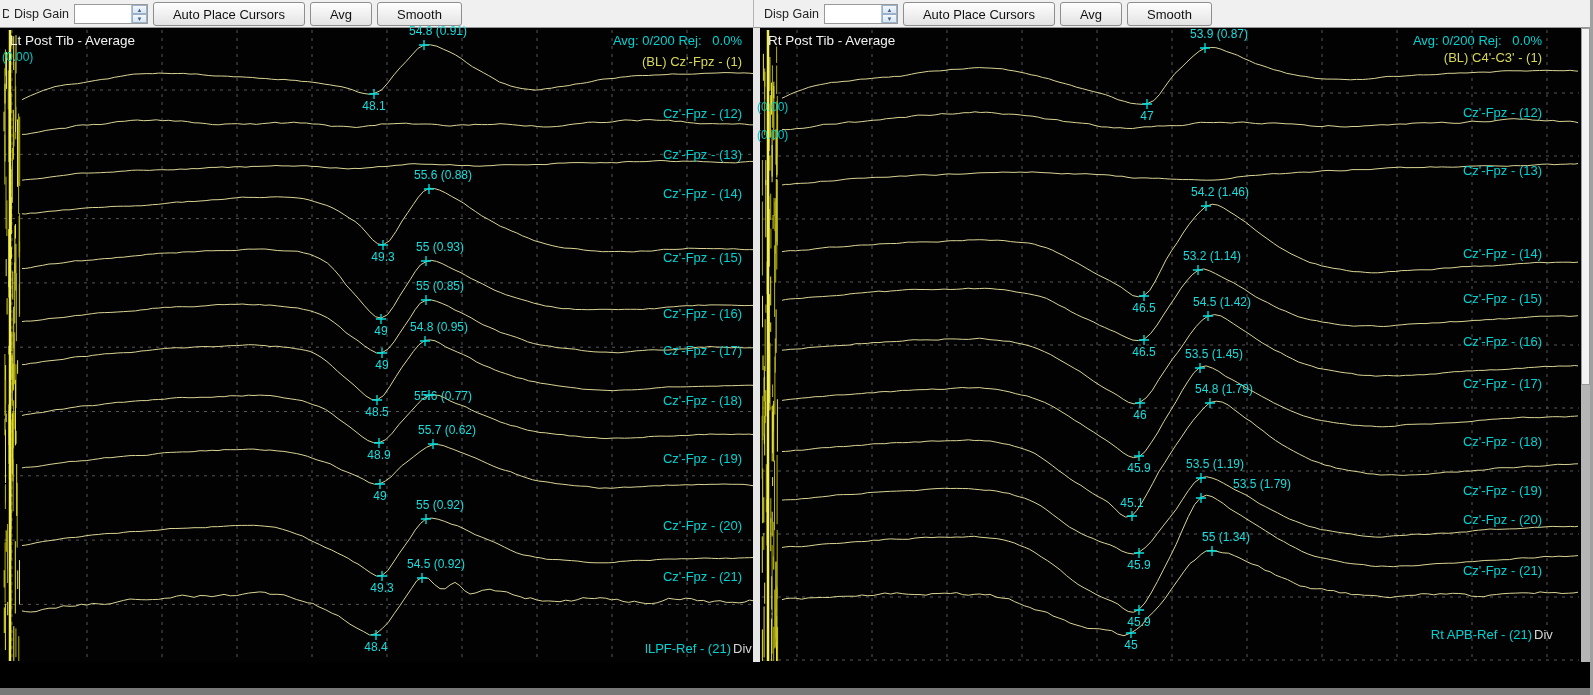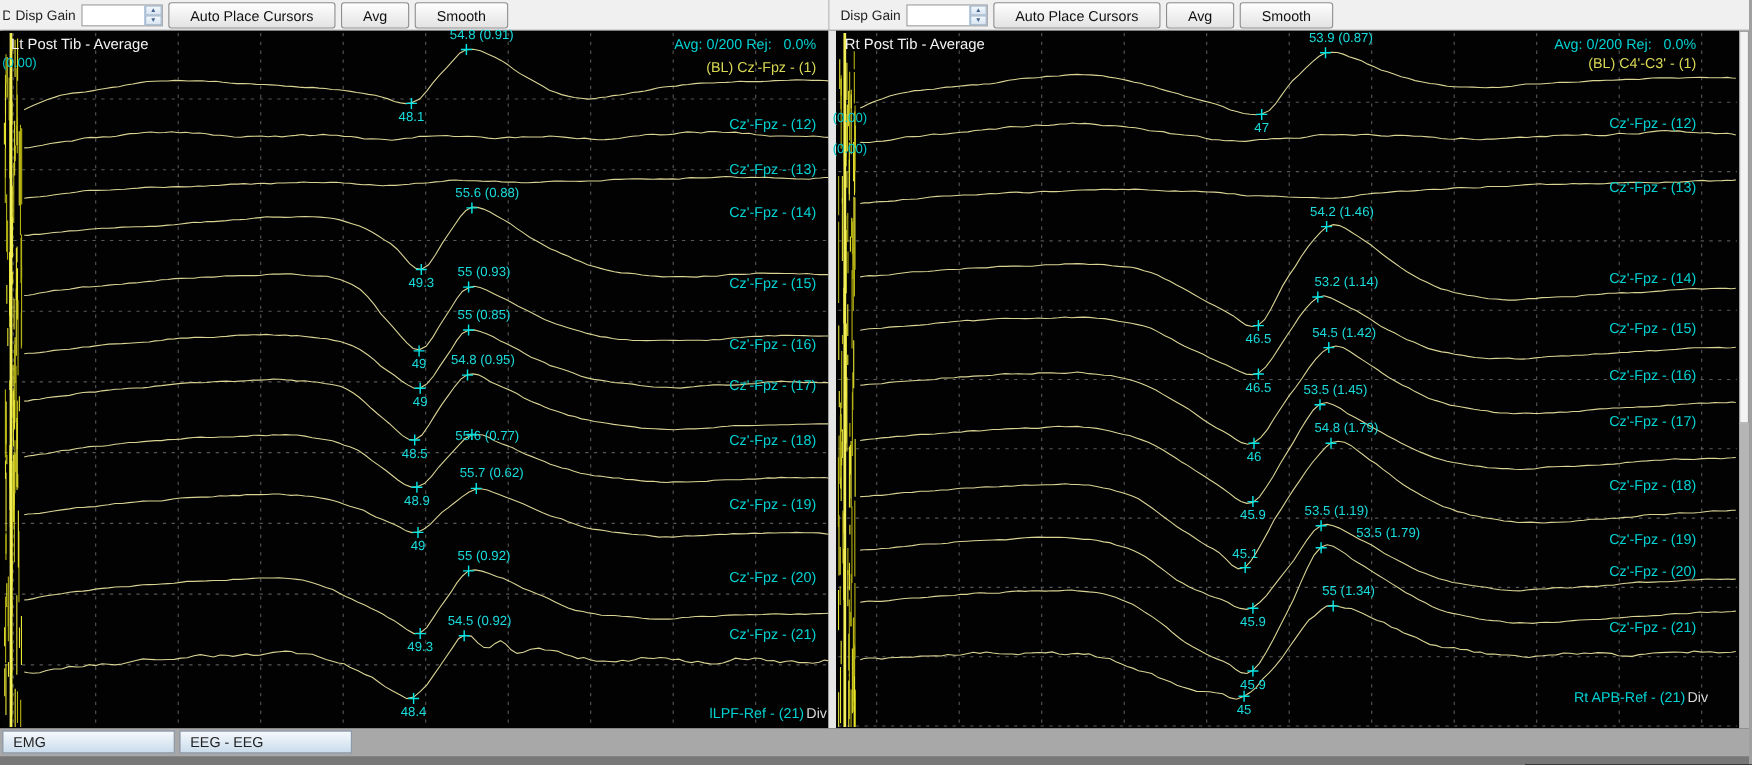"53.2 (1.14)" span.pk-label { margin-left: 12px -> none }
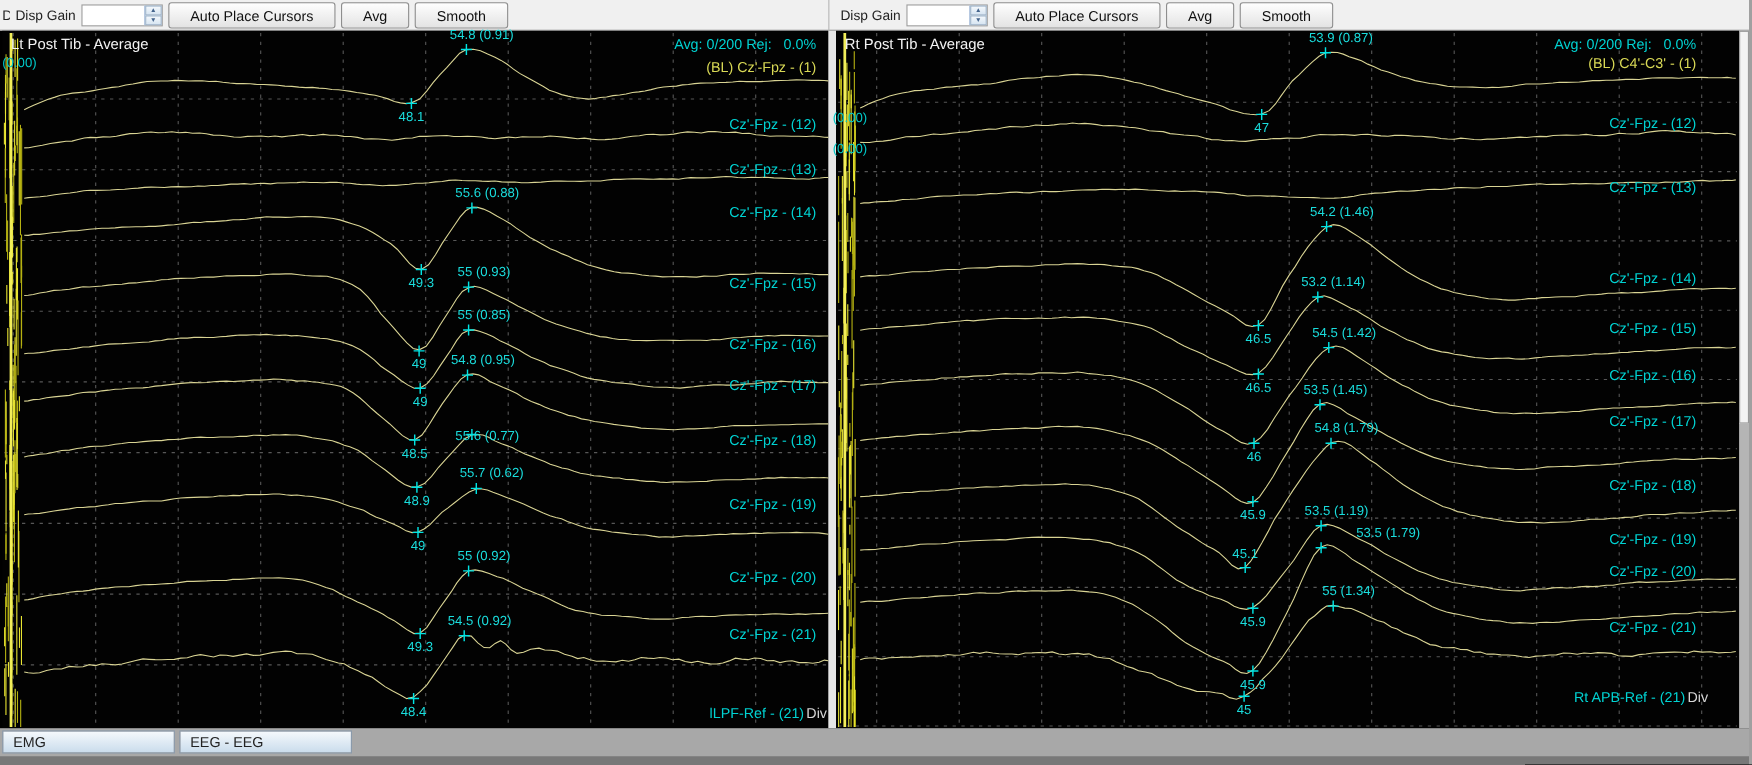"EMG" div.tabbar { html: <div> <span>EMG</span> <span>EEG - EEG</span> </div> -> none }
